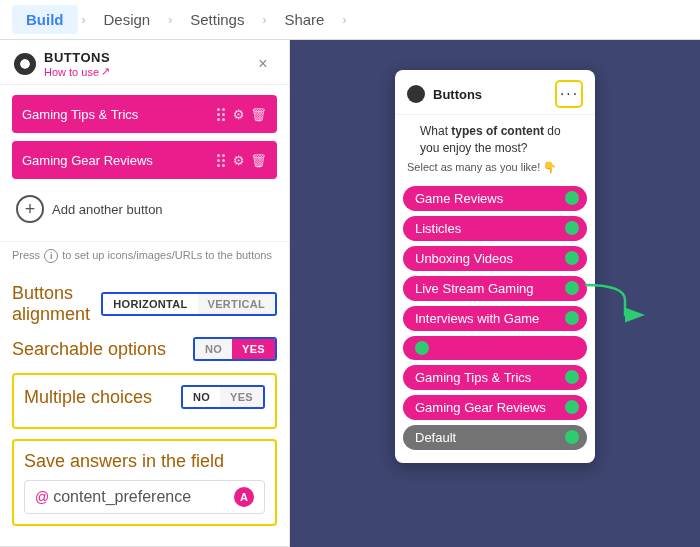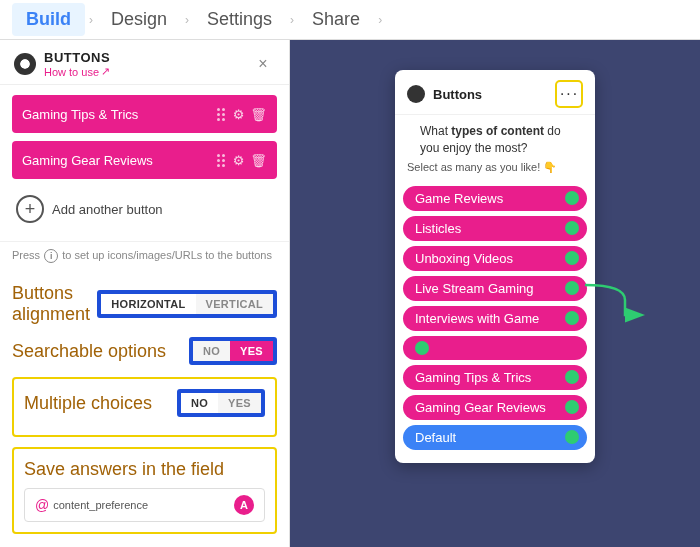"Build" .nav-tab { font-size: 18px -> 15px }
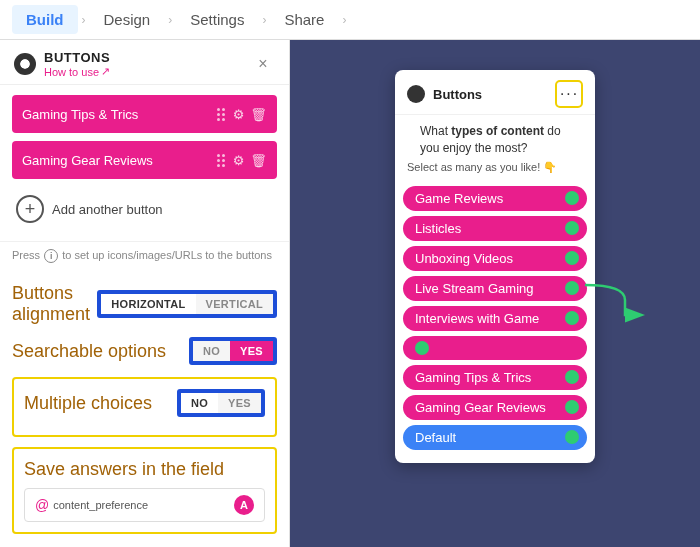"HORIZONTAL" .toggle-group { border: 4px solid #1d4ed8 -> 2px solid #1d4ed8 }
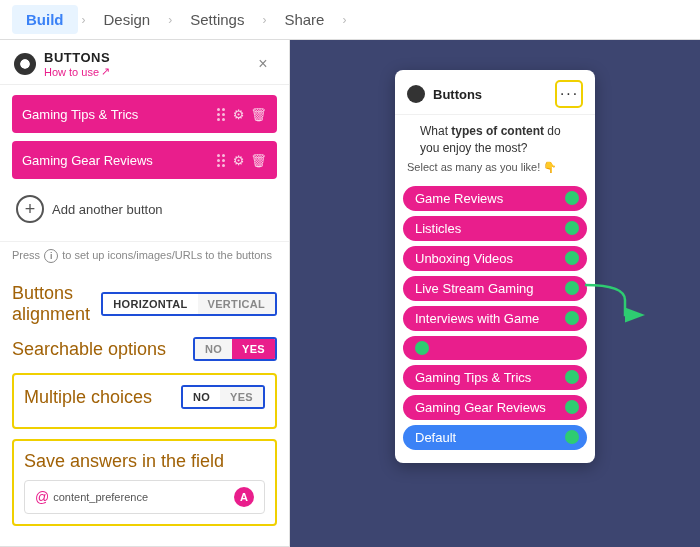"Default" .widget-option.purple-bg { background: #3b82f6 -> #737373 }
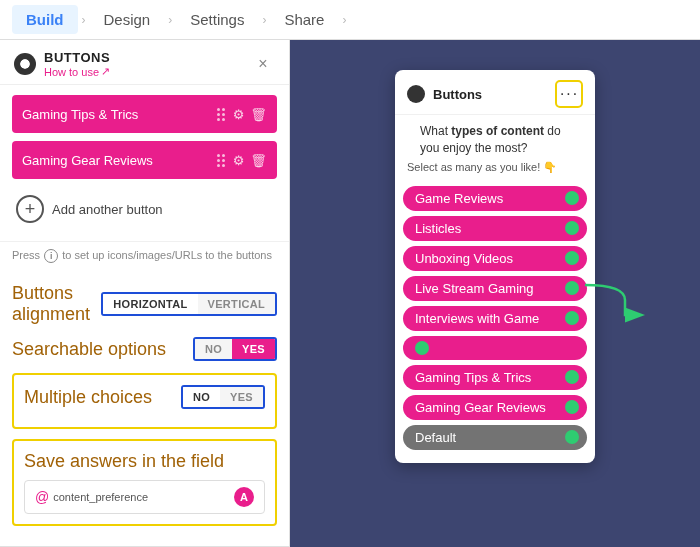"content_preference" .field-value { font-size: 11px -> 16px }
